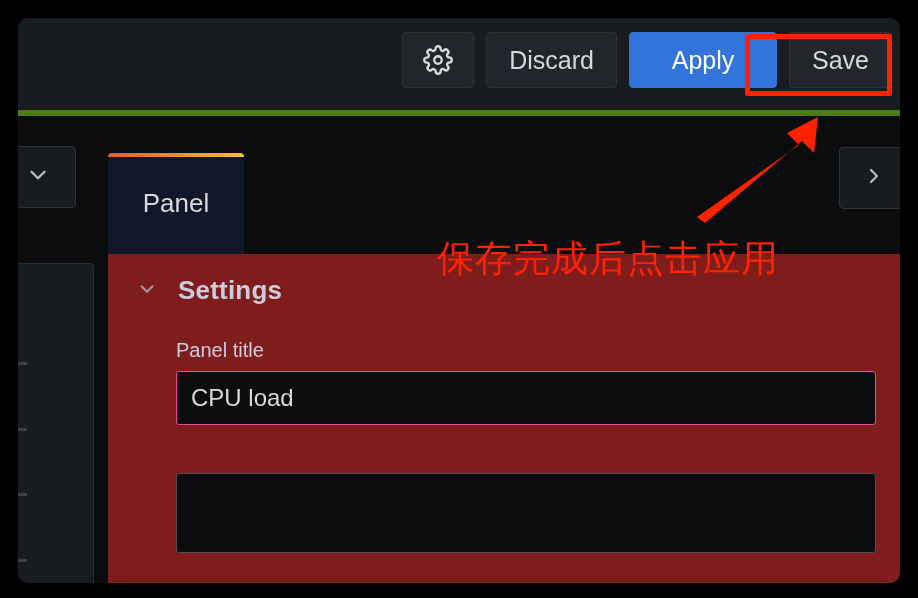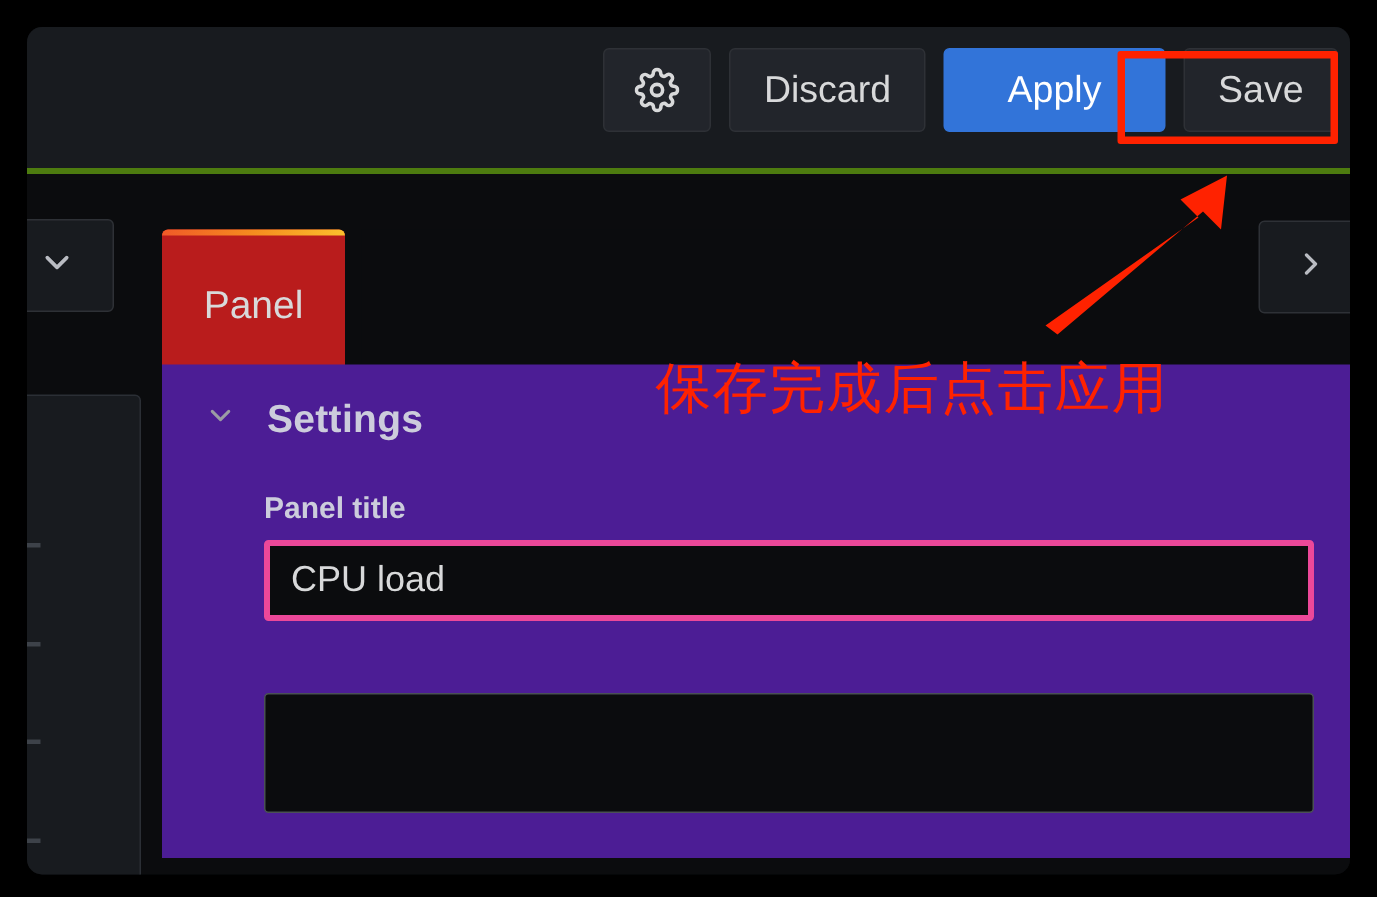"Discard" .toolbar { border-bottom: 4px solid #4d7c0f -> 6px solid #4d7c0f }
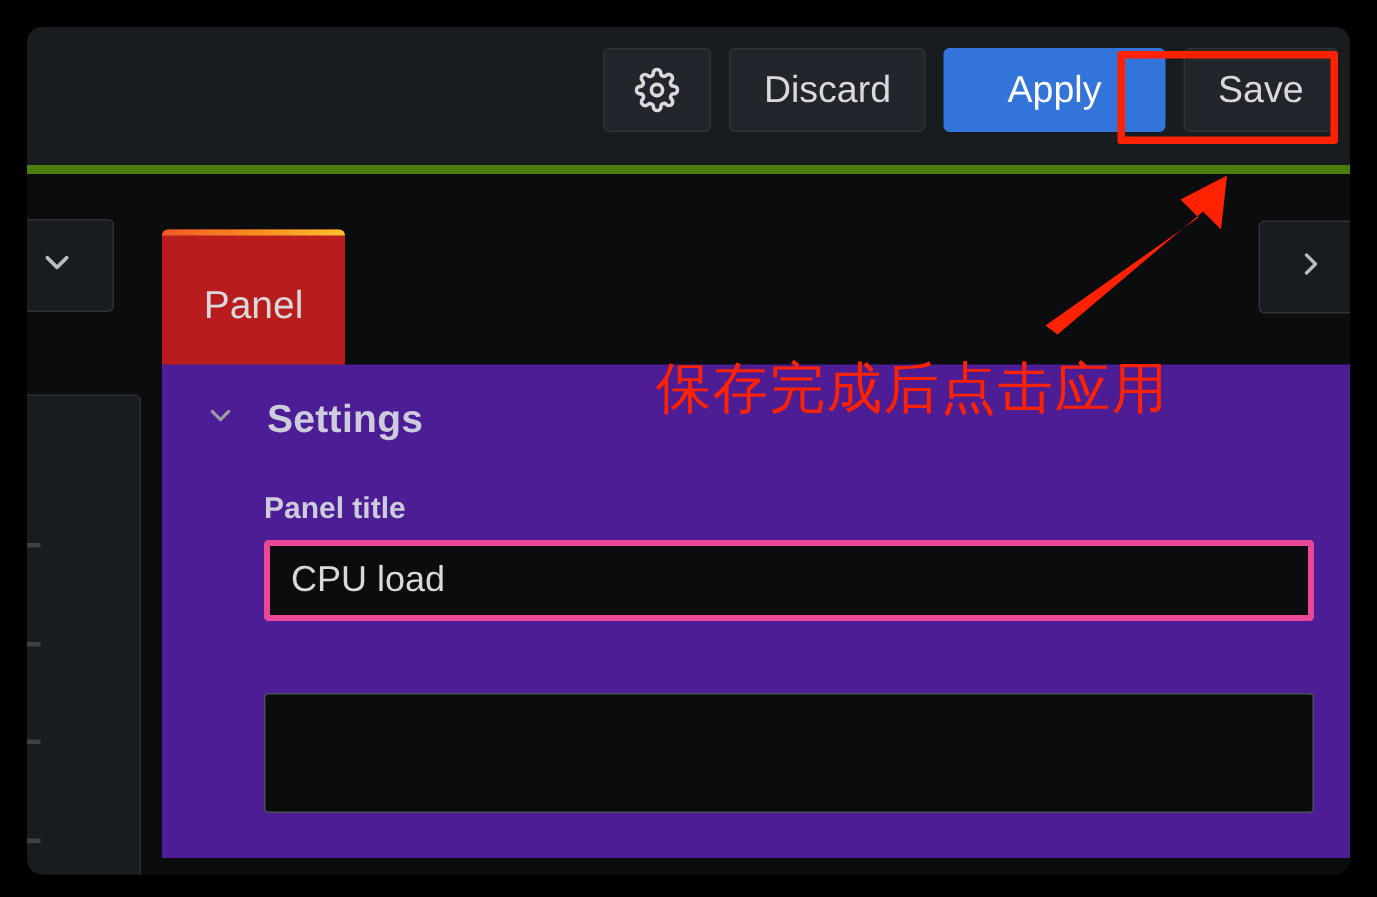"Panel" .tab { background: #b91c1c -> #0f172a; width: 122px -> 136px }
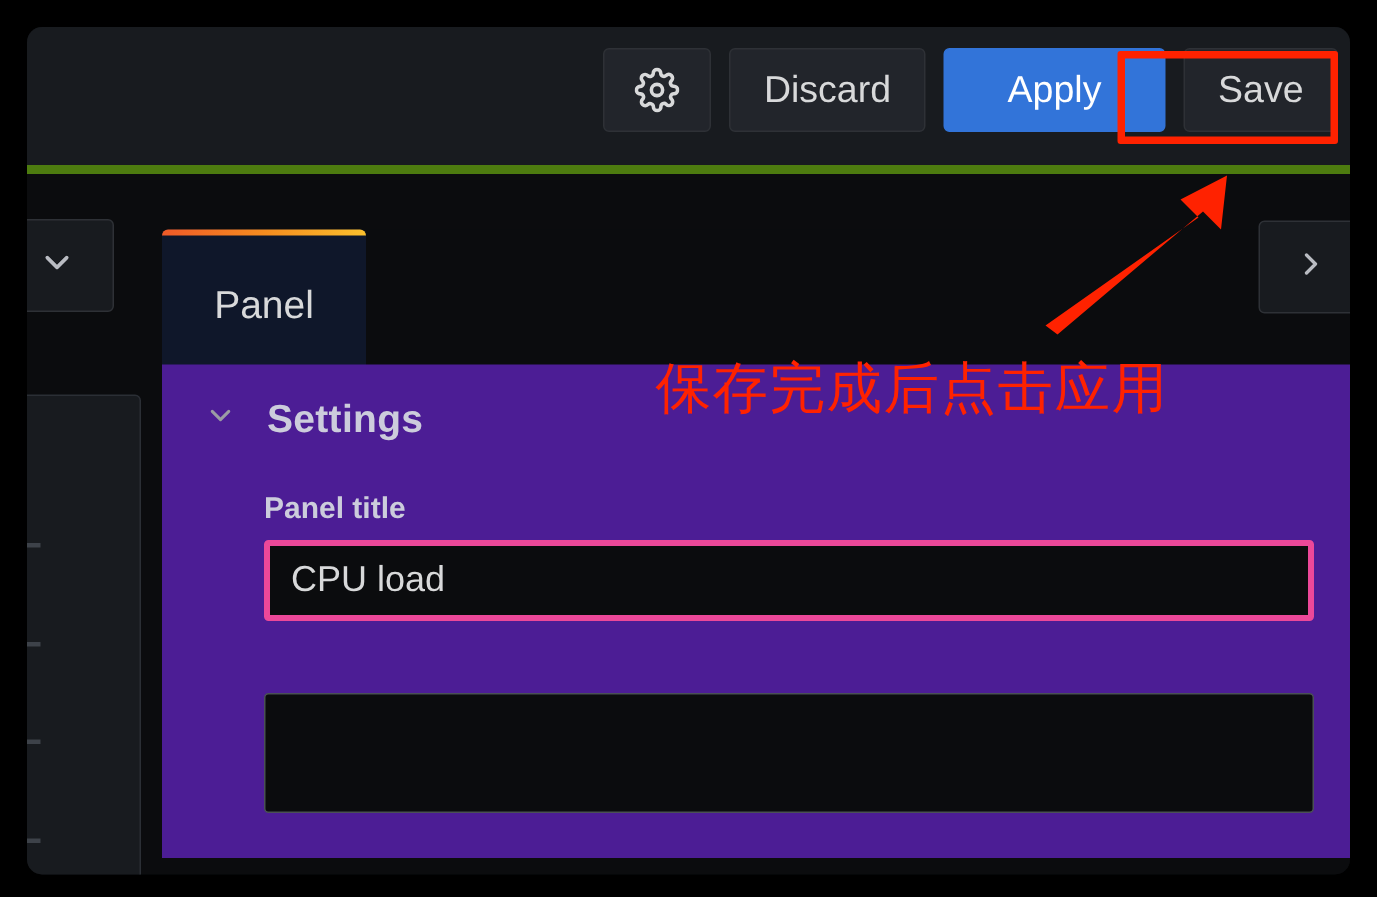"Settings" .pane-content { background: #4c1d95 -> #7f1d1d; top: 126px -> 137px }
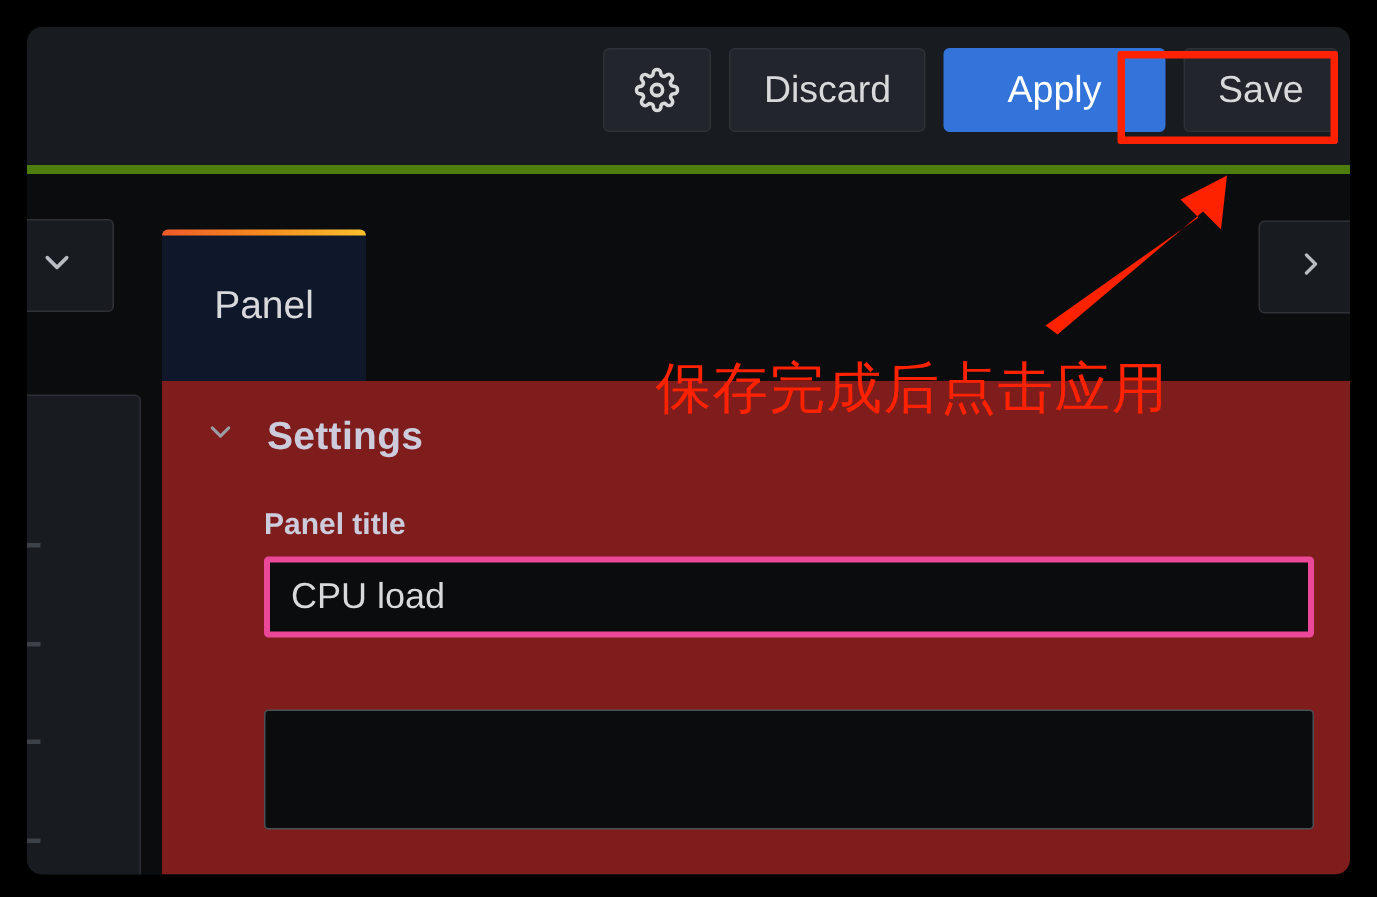"Panel title" .field-label { font-weight: bold -> normal }
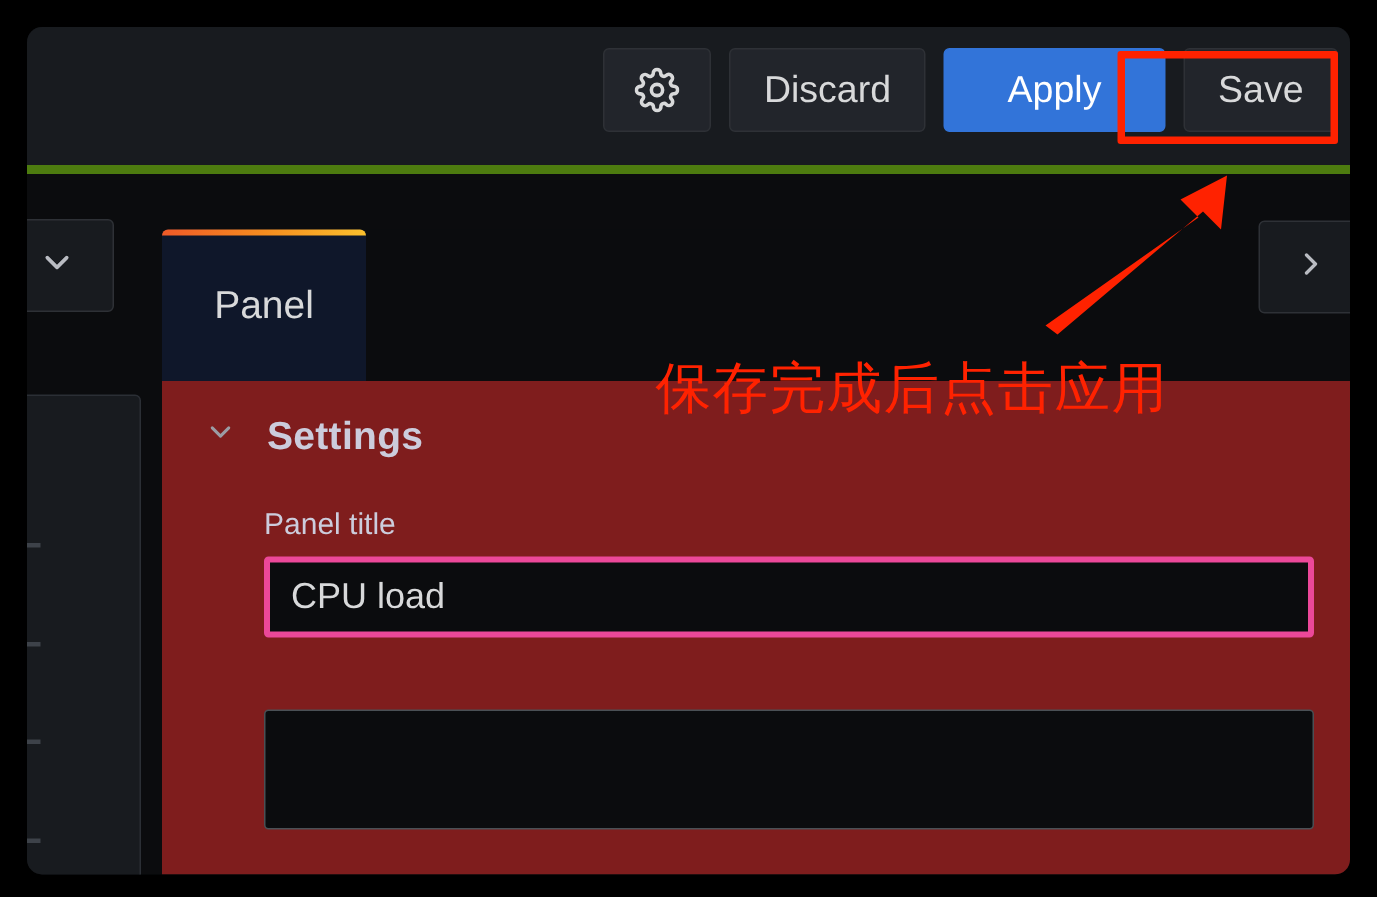"CPU load" .text-input { border: 4px solid #ec4899 -> 1px solid #ec4899 }
